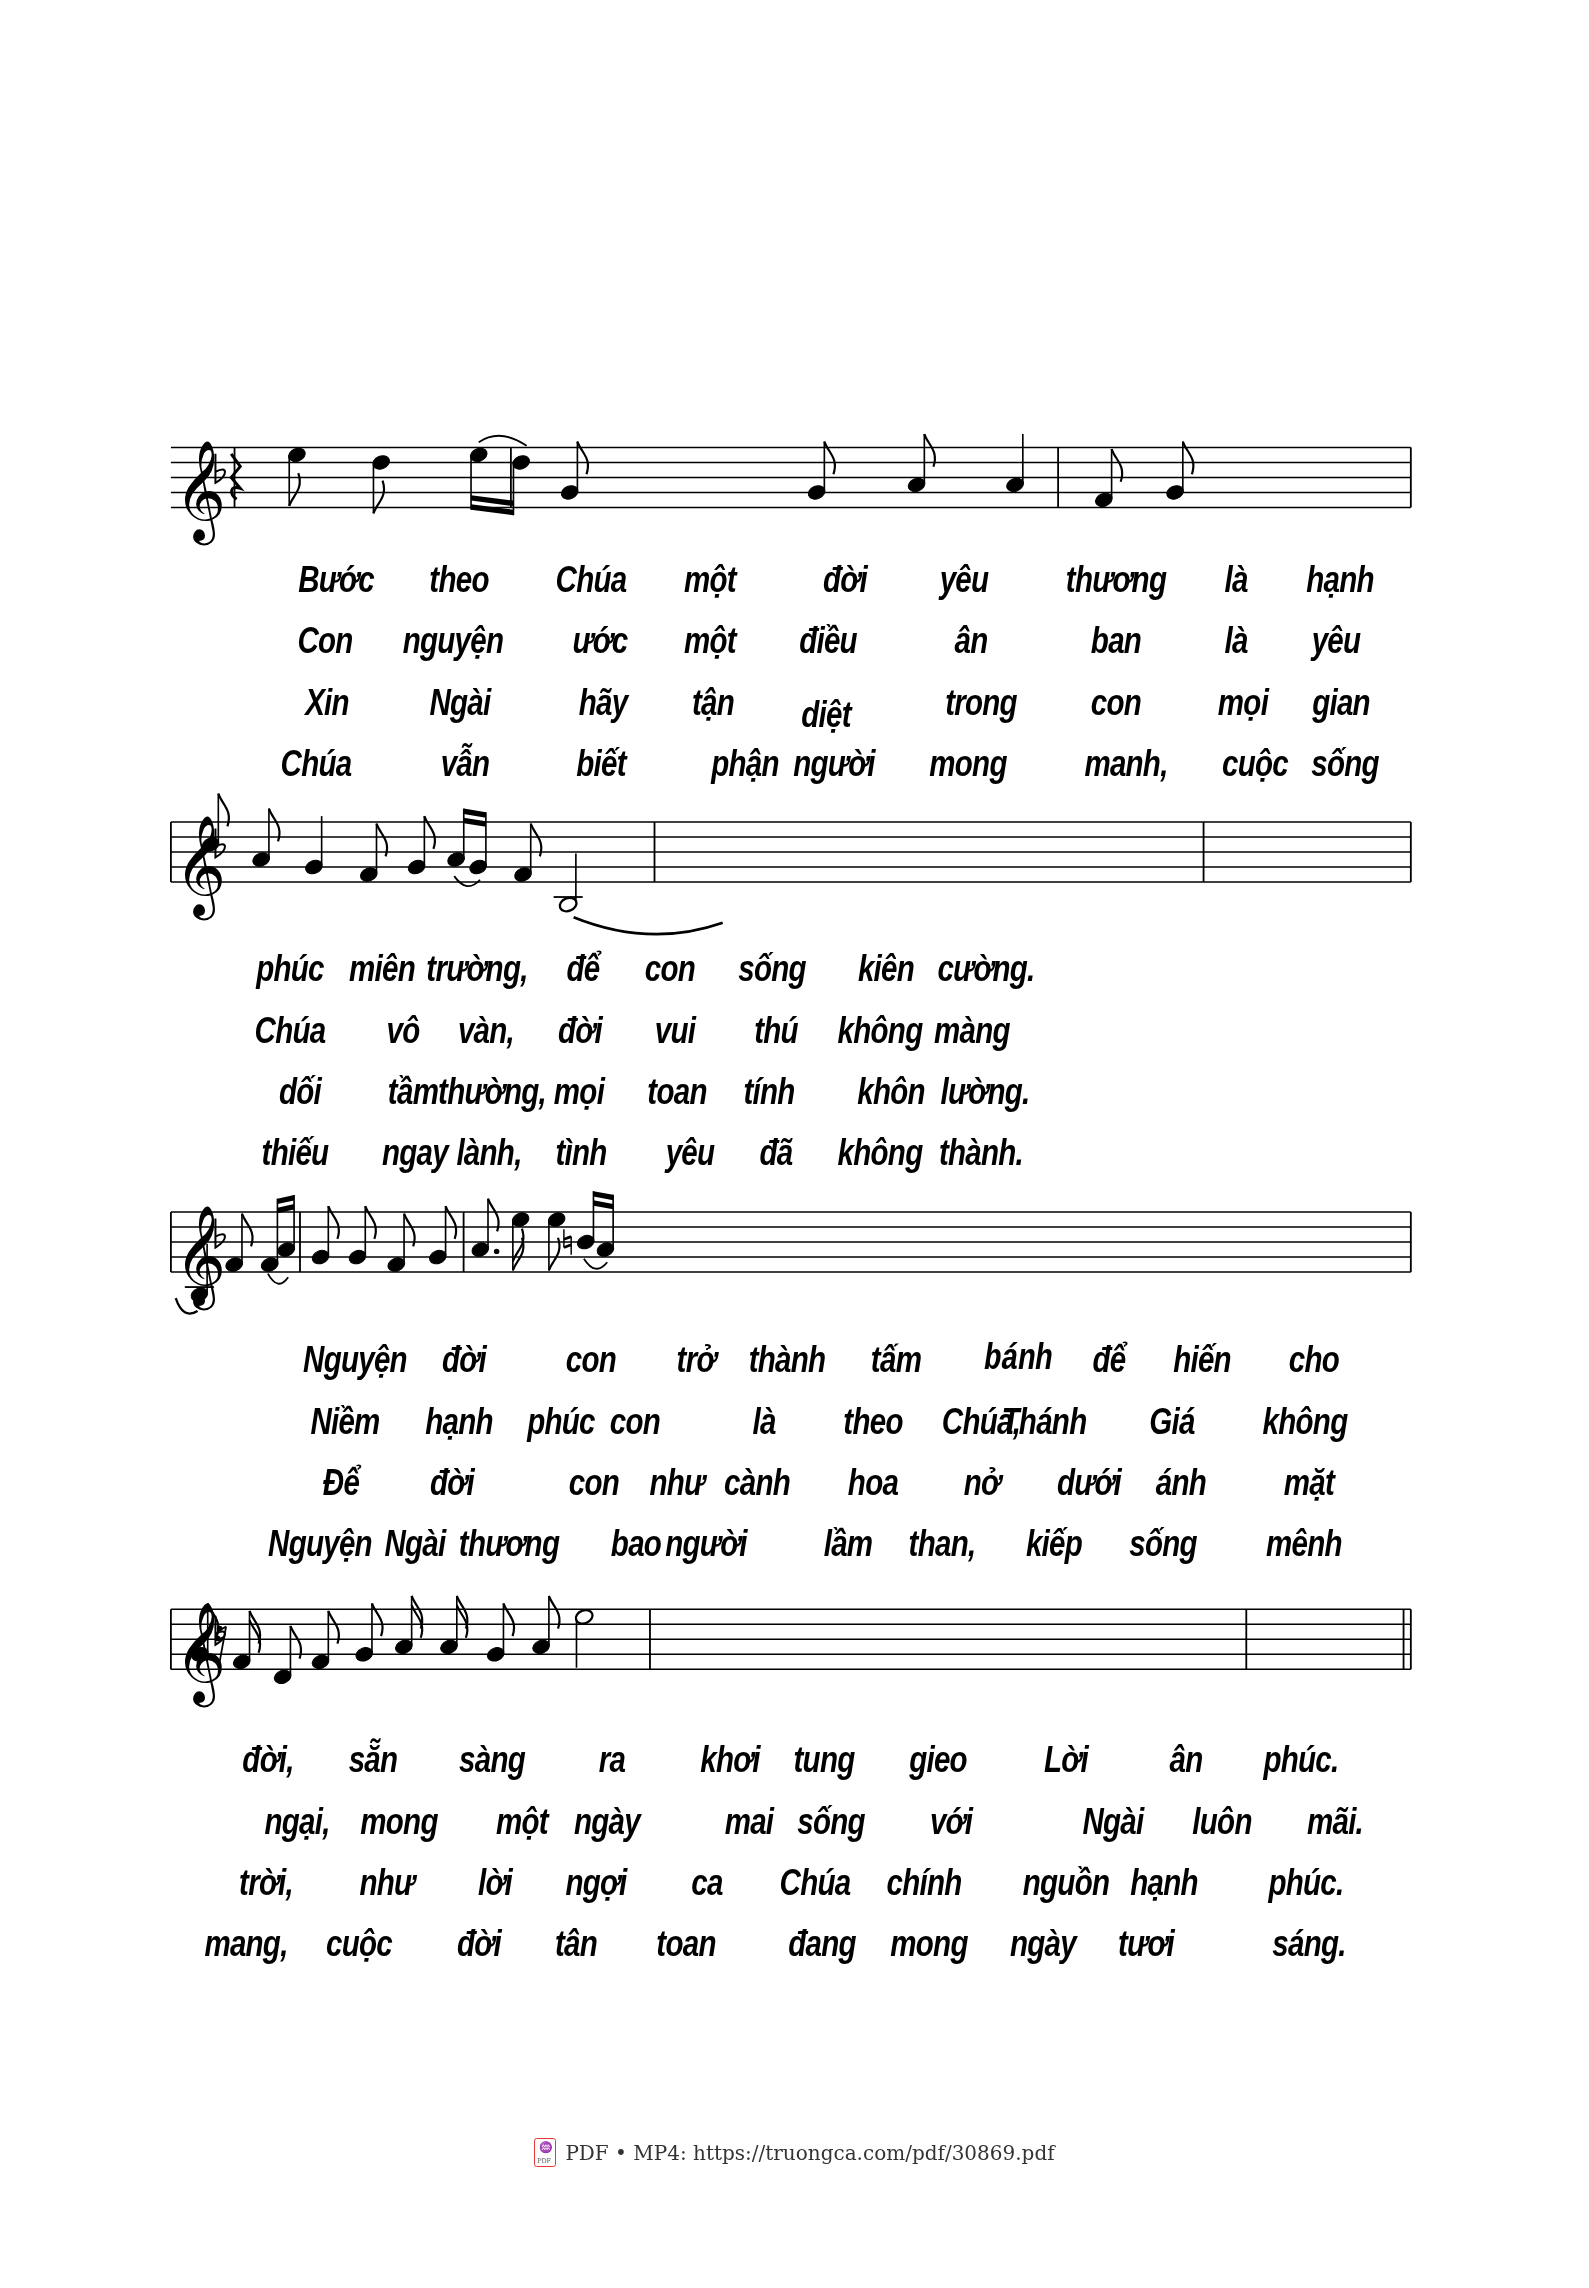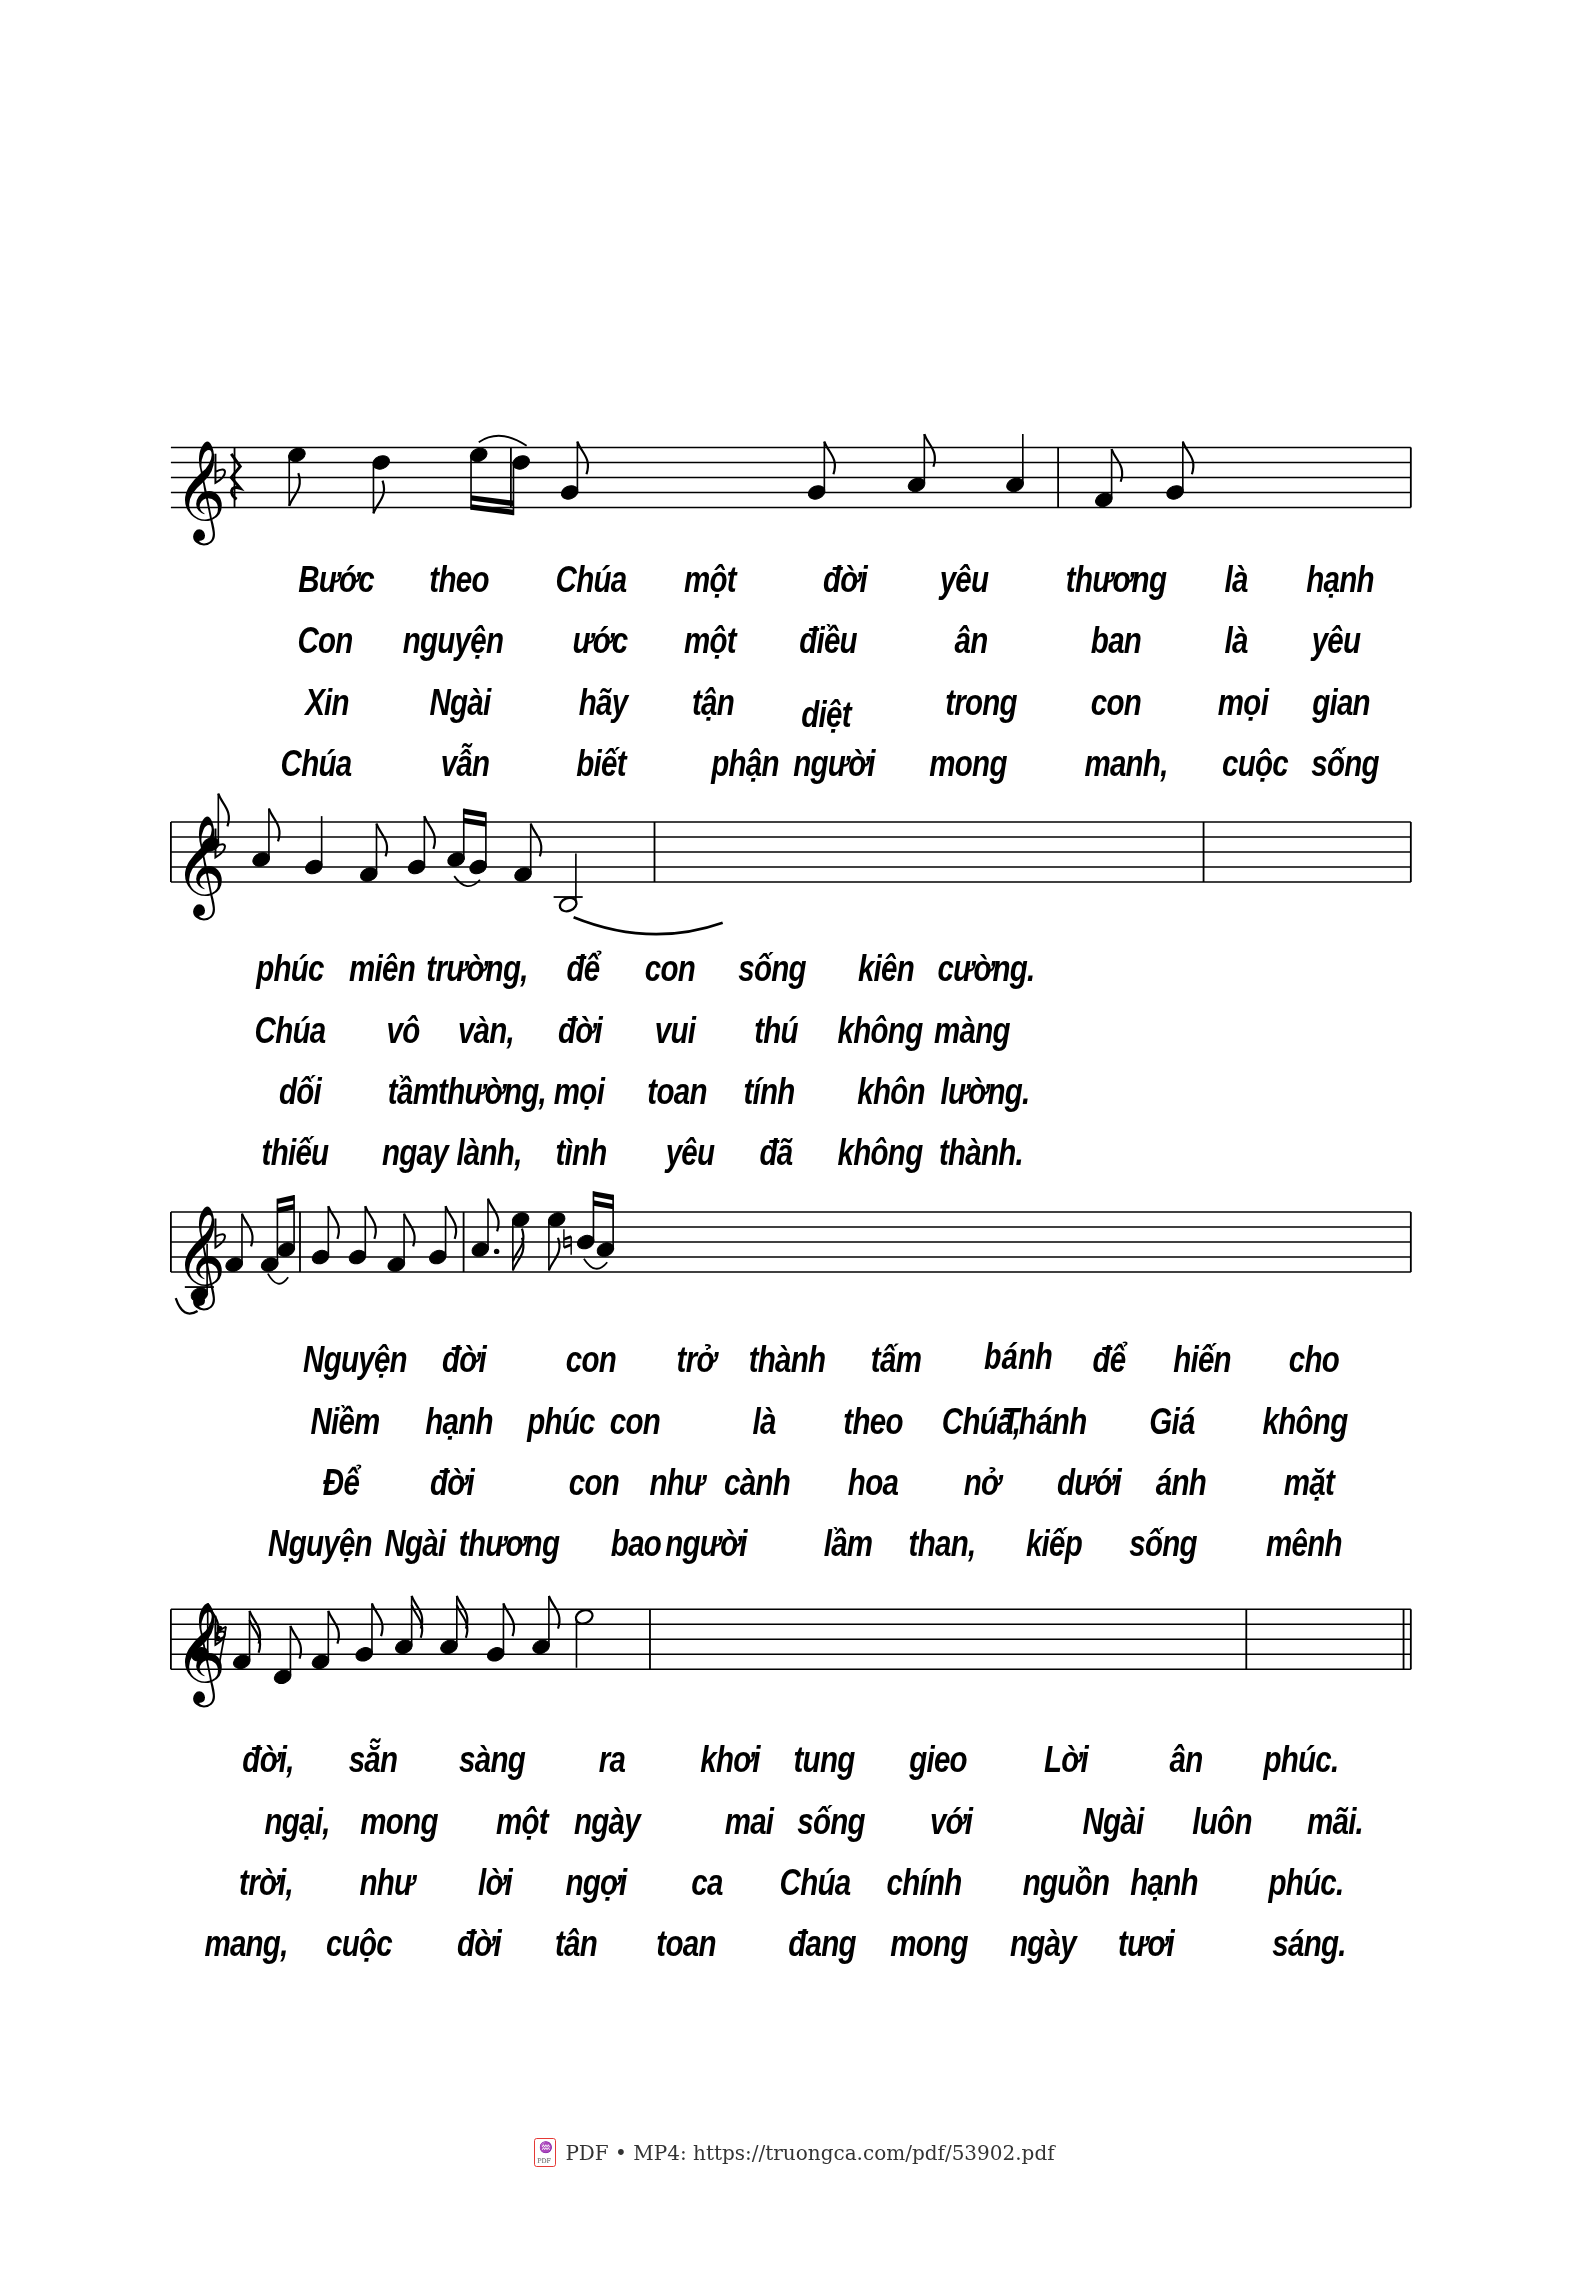"PDF • MP4:" span.txt { text: https://truongca.com/pdf/53902.pdf -> https://truongca.com/pdf/30869.pdf }
